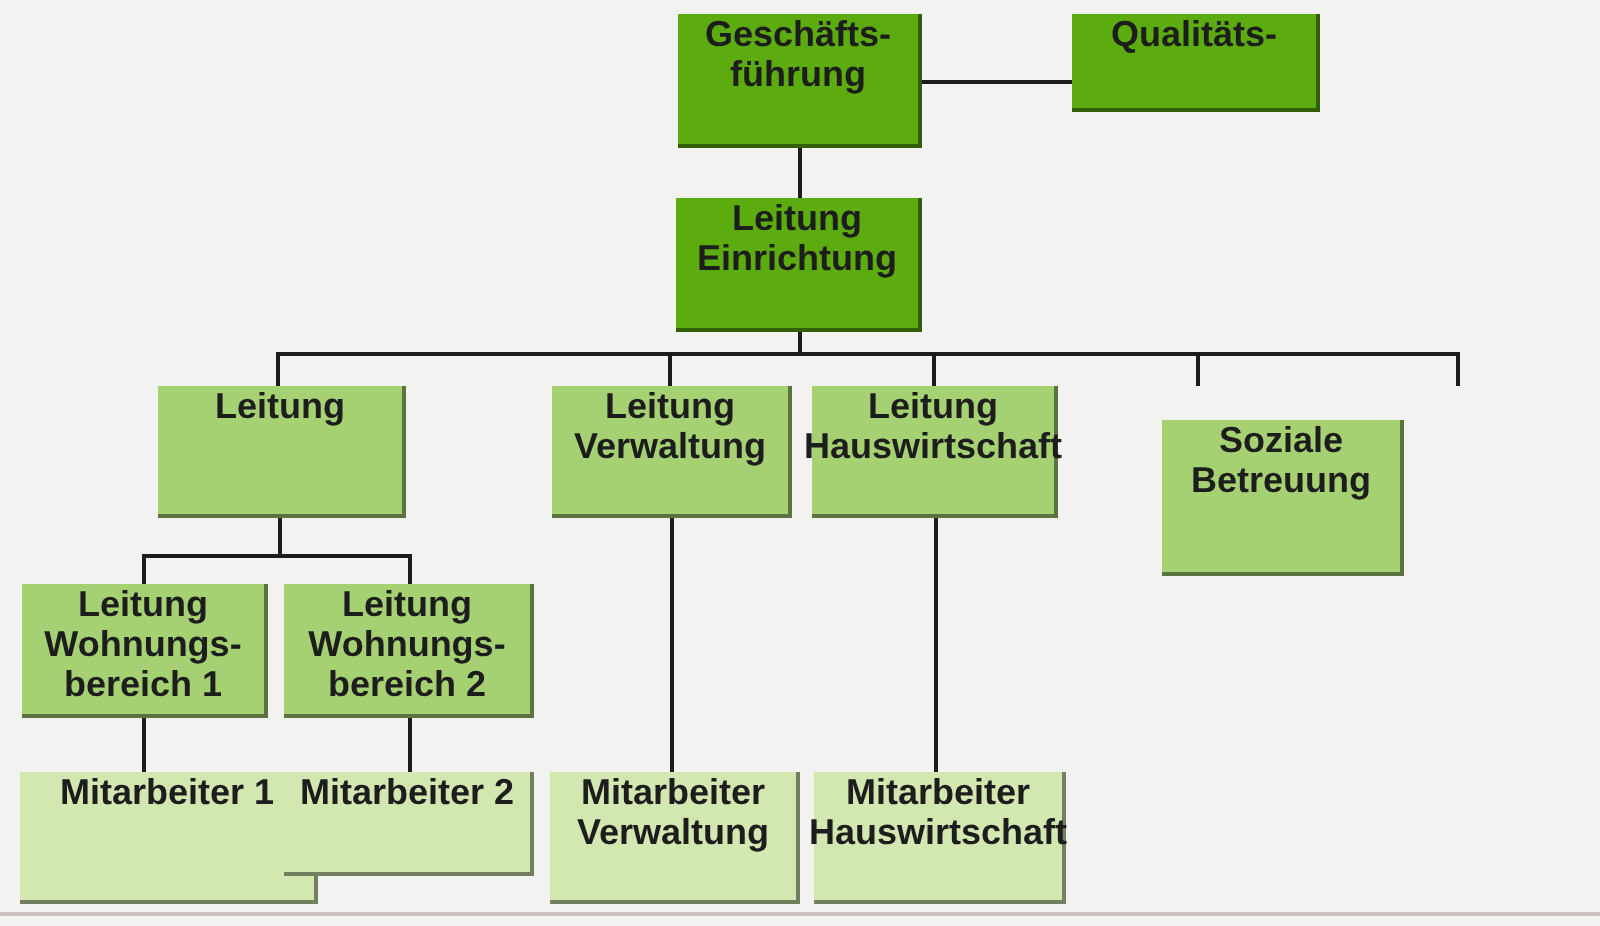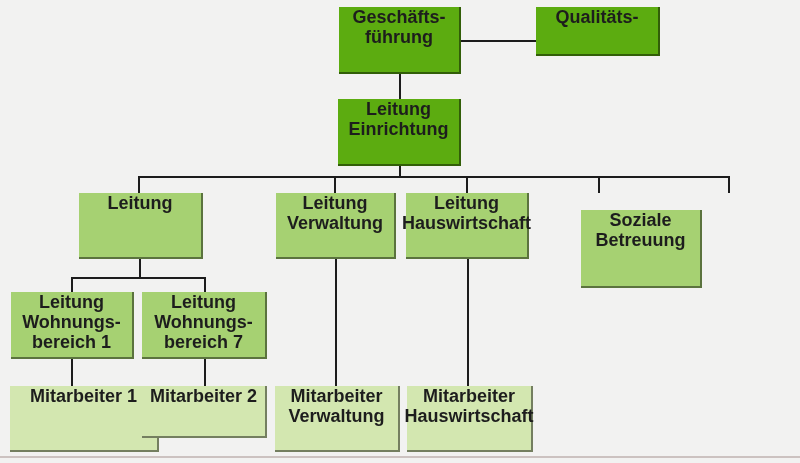"bereich 7" span { text: 7 -> 2 }
